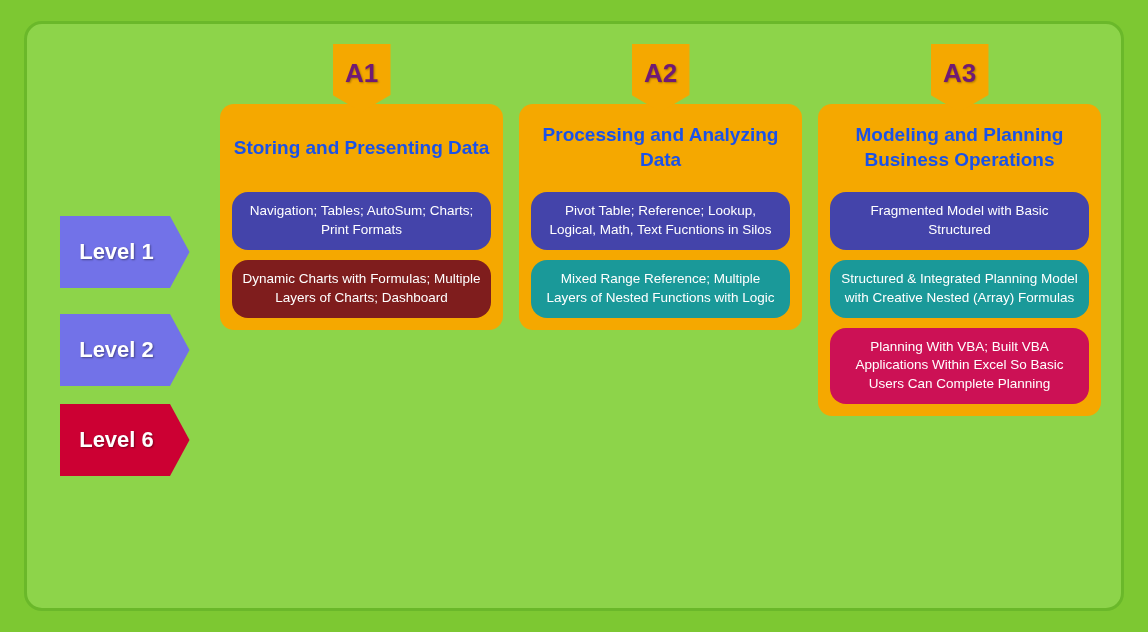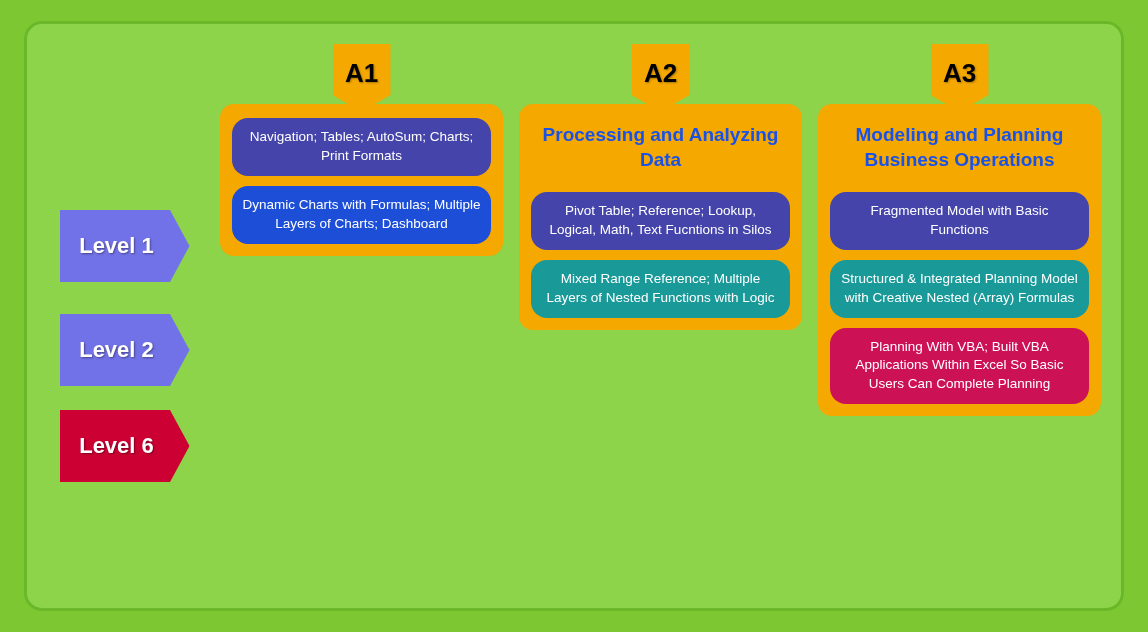"A1" .badge-label { color: #000000 -> #701a75 }
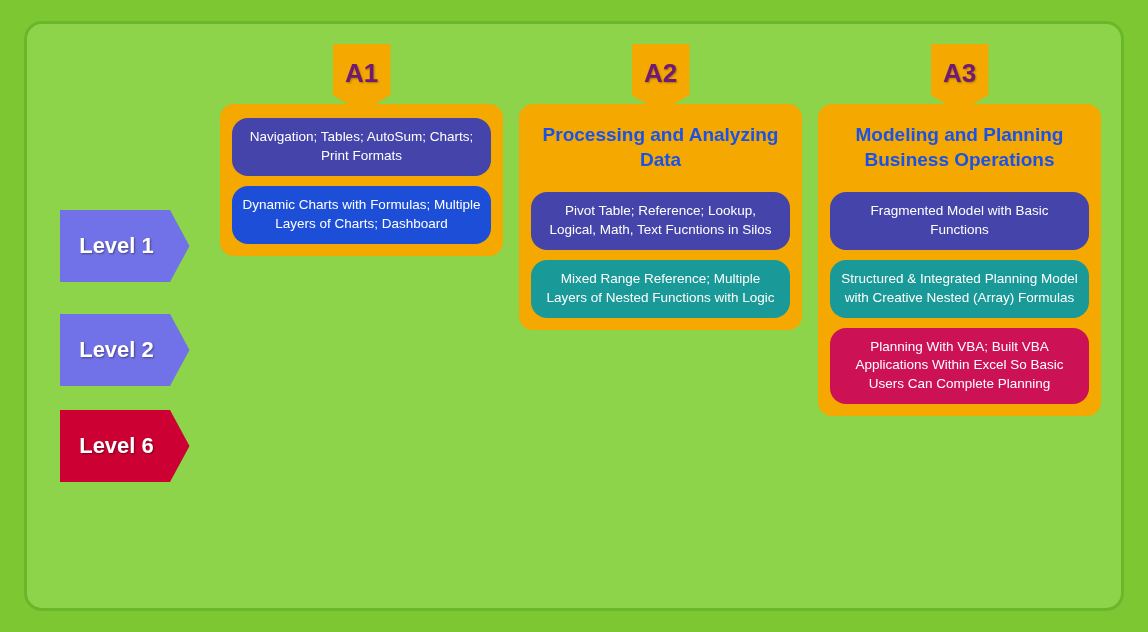"Storing and Presenting Data" div.column-title { html: none -> <div>Storing and Presenting Data</div> }
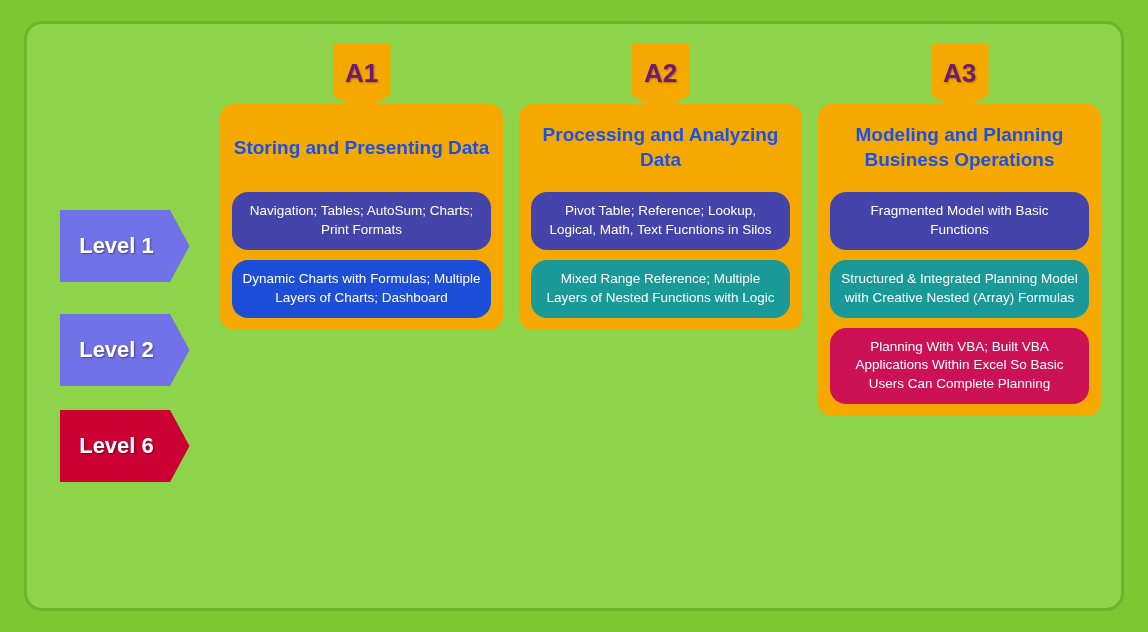"Fragmented Model with Basic Functions" div.cell { text: Functions -> Structured }
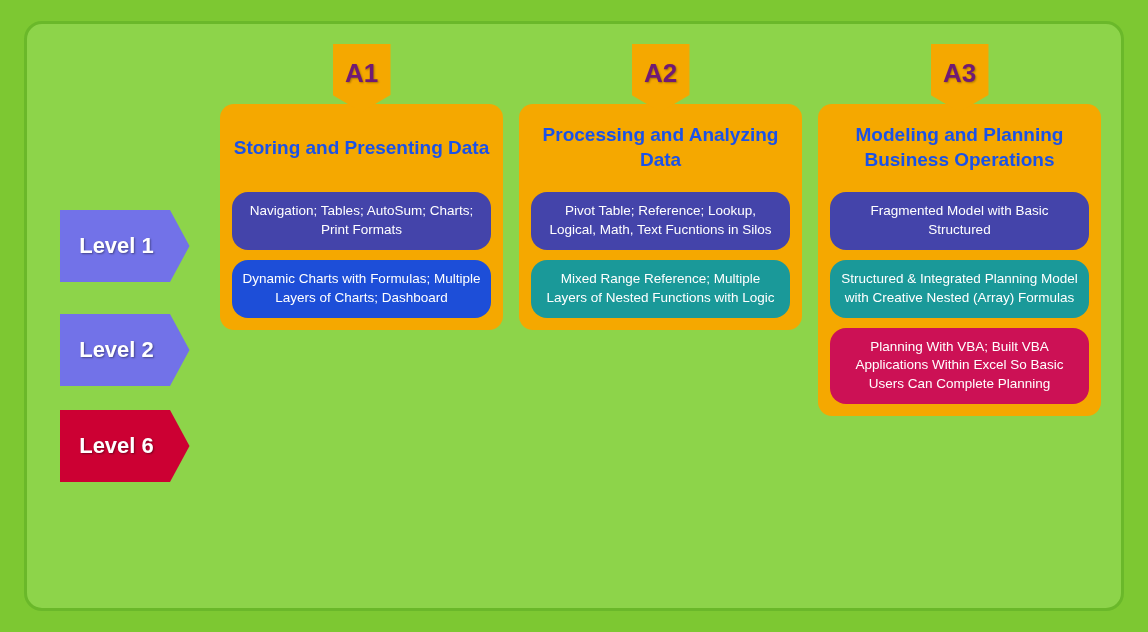"Level 1" .levels-col { gap: 28px -> 22px }
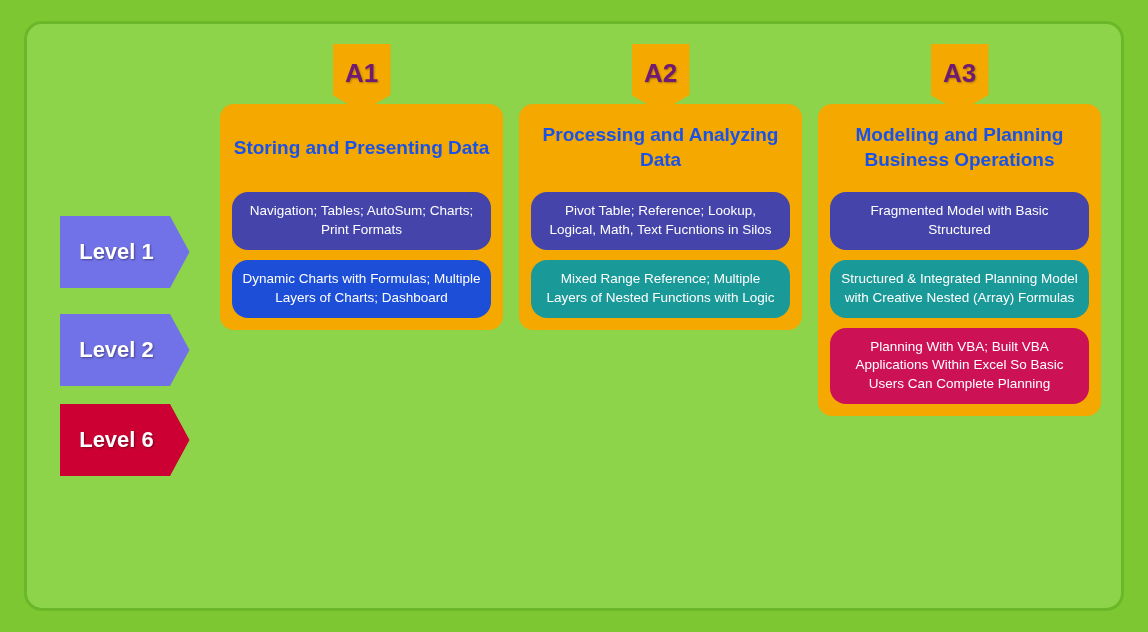"Dynamic Charts with Formulas; Multiple" .cell.purple-red { background: #1d4ed8 -> #7f1d1d }
